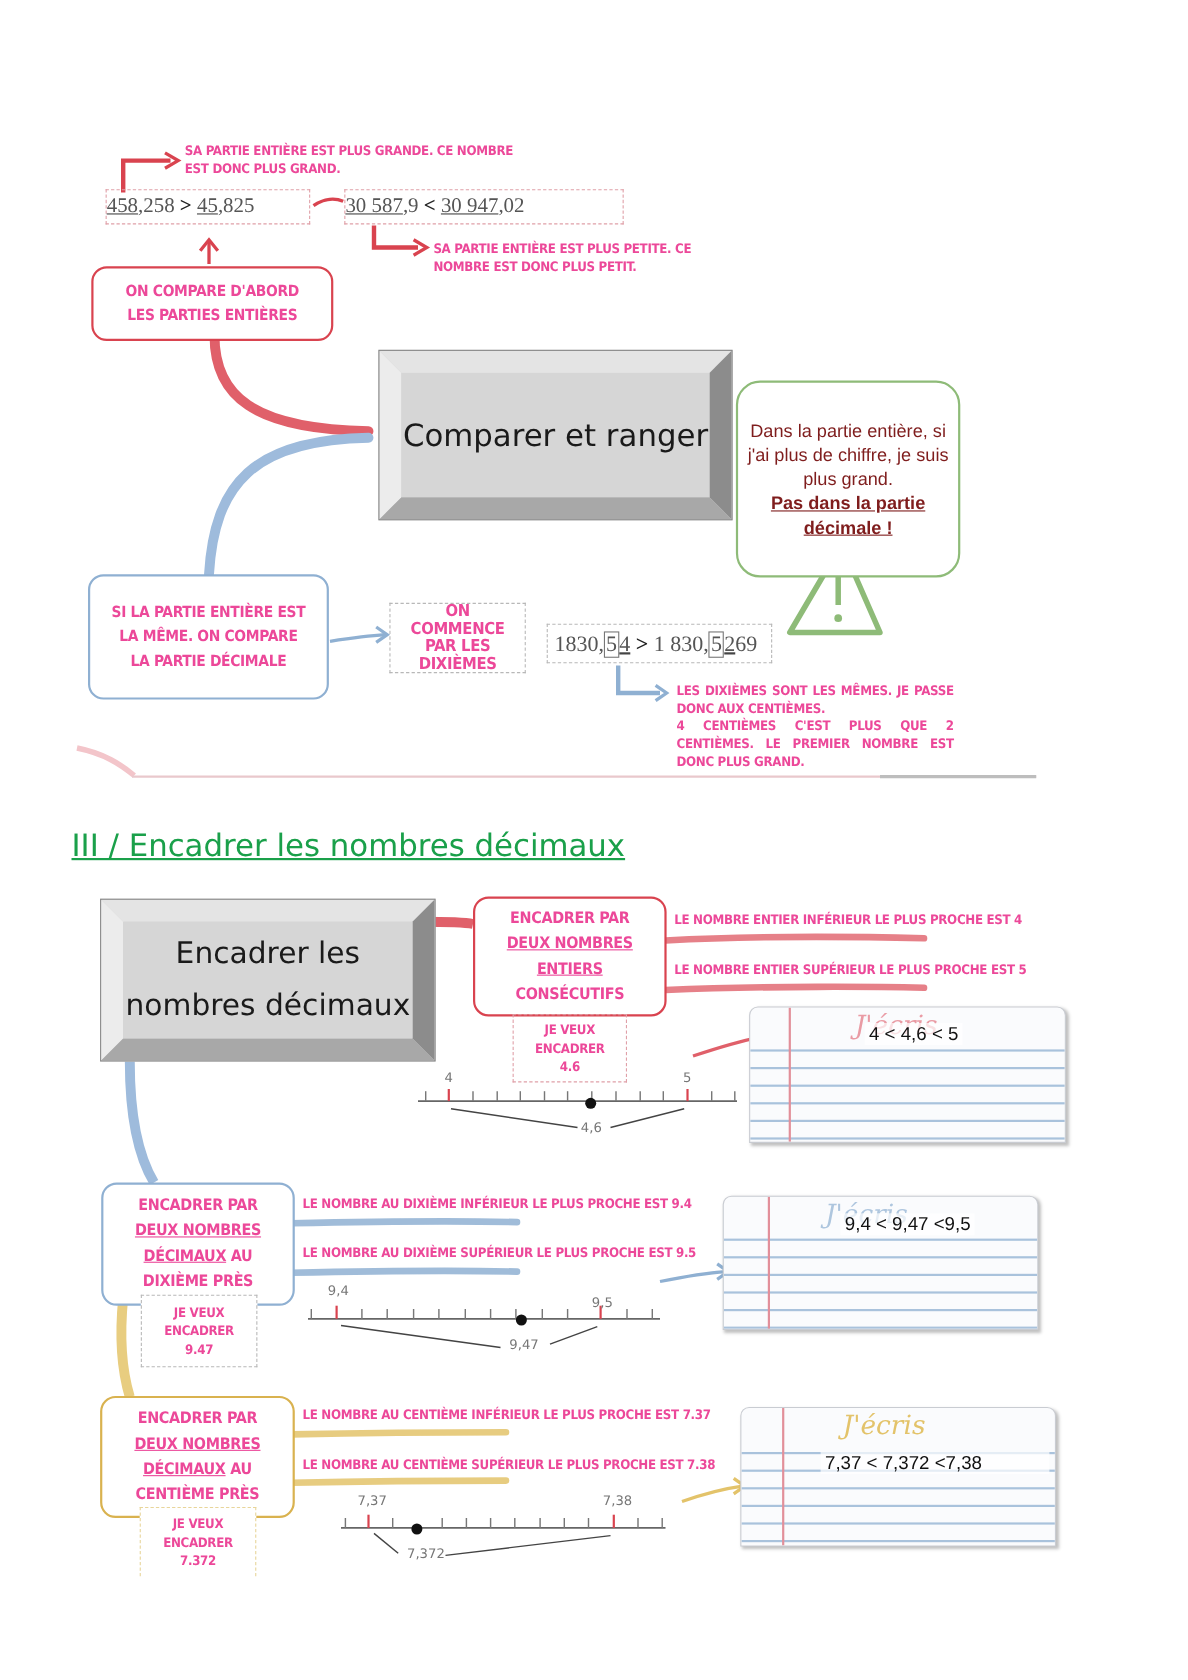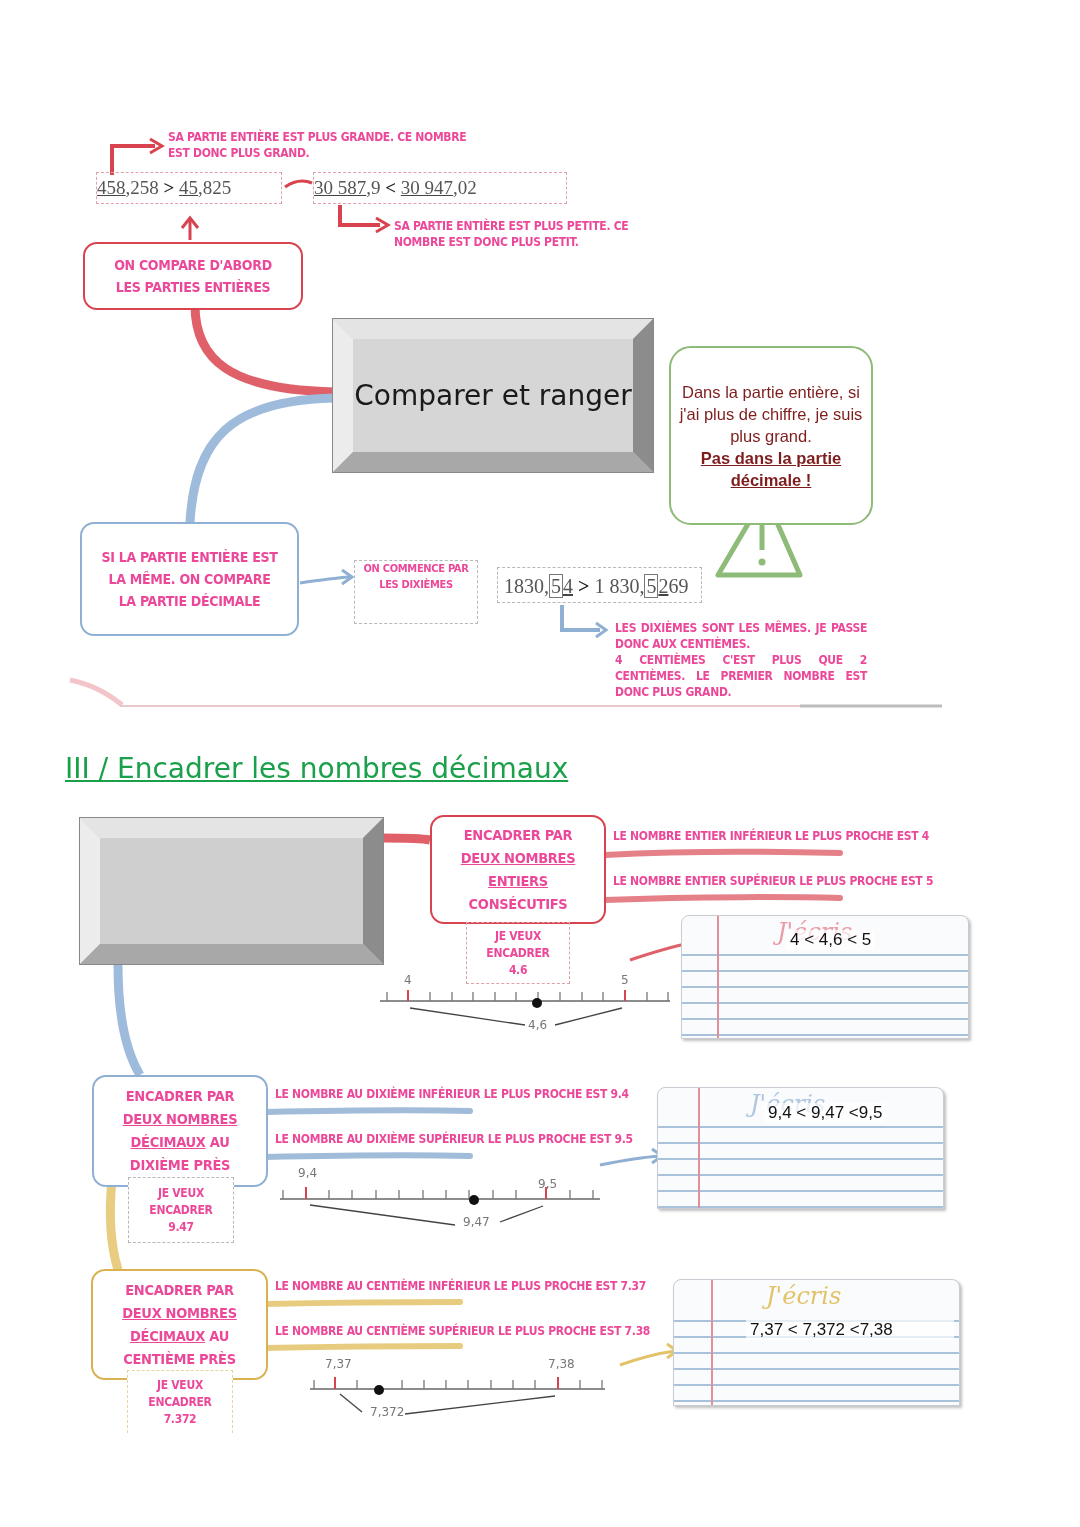"Comparer et ranger" .bevel { margin-left: none -> 12px }
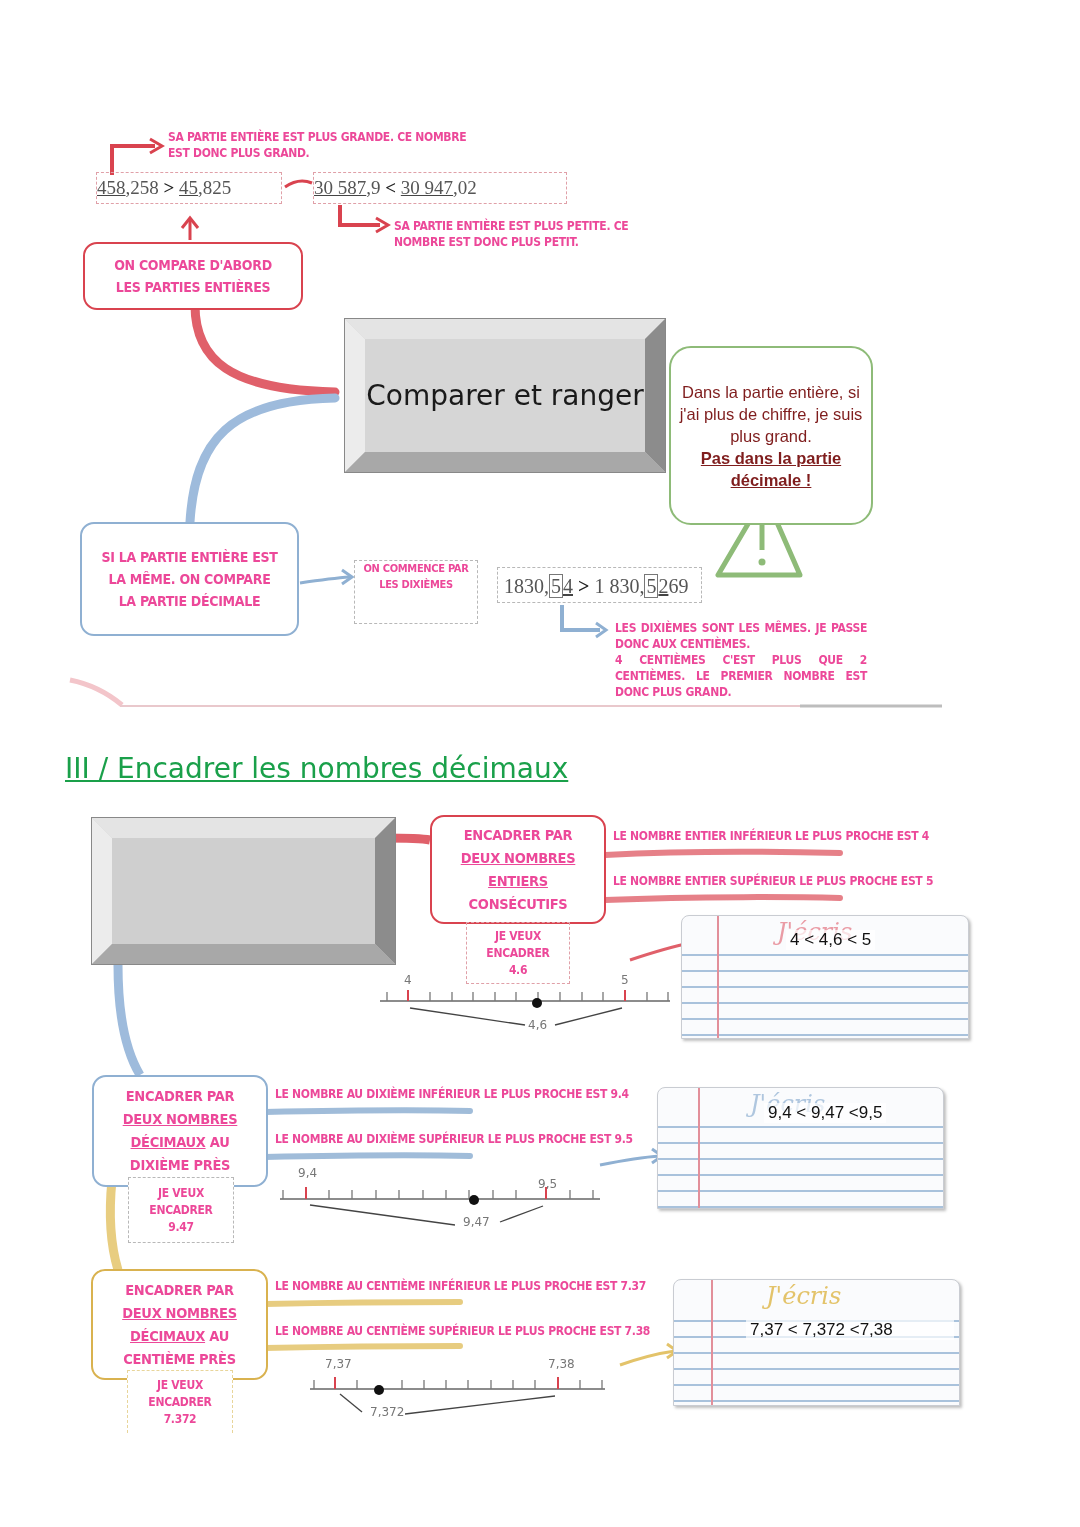"ON COMMENCE PAR LES DIXIÈMES" div.abs { align-items: flex-start -> flex-end; font-size: 11px -> 15px; top: 560px -> 548px }
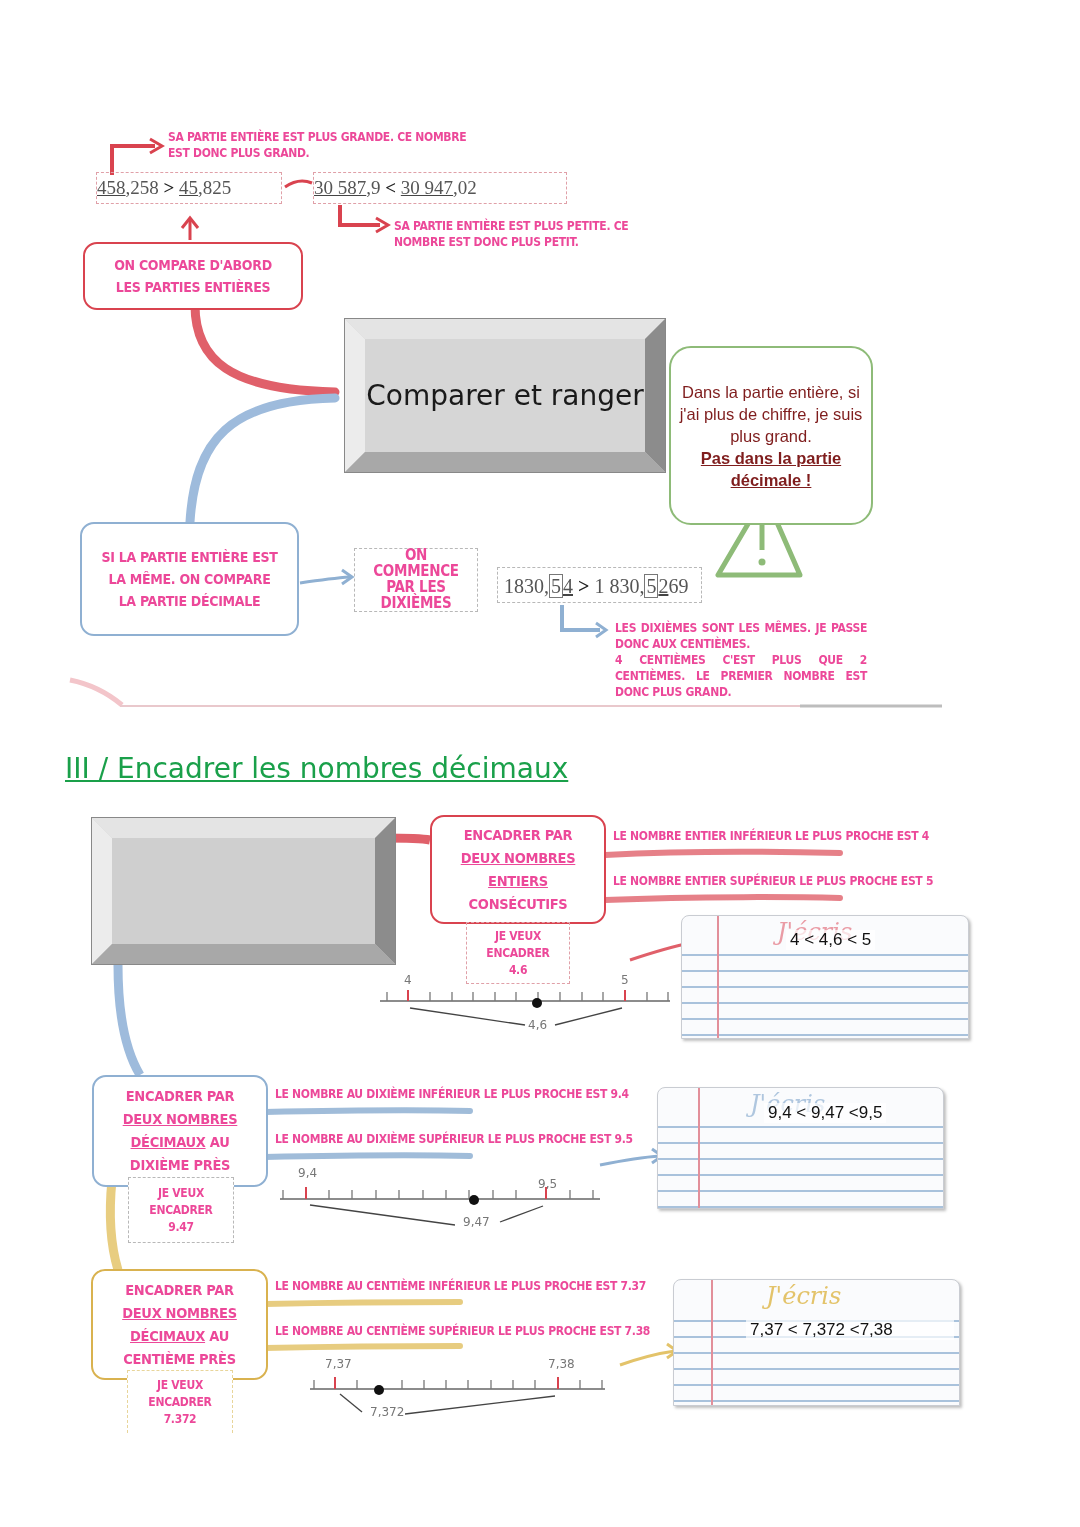"Encadrer les" div.bevel-inner { html: none -> <div> <div> <div>Encadrer les</div> <div>nombres décimaux</div> </div> </div> }
